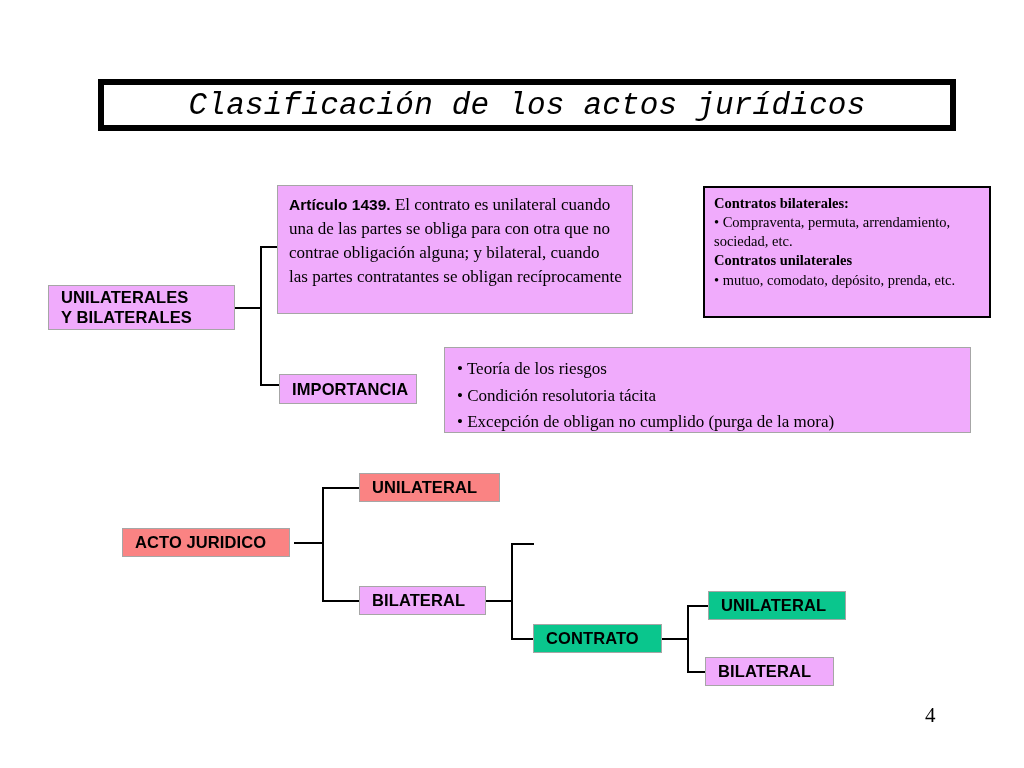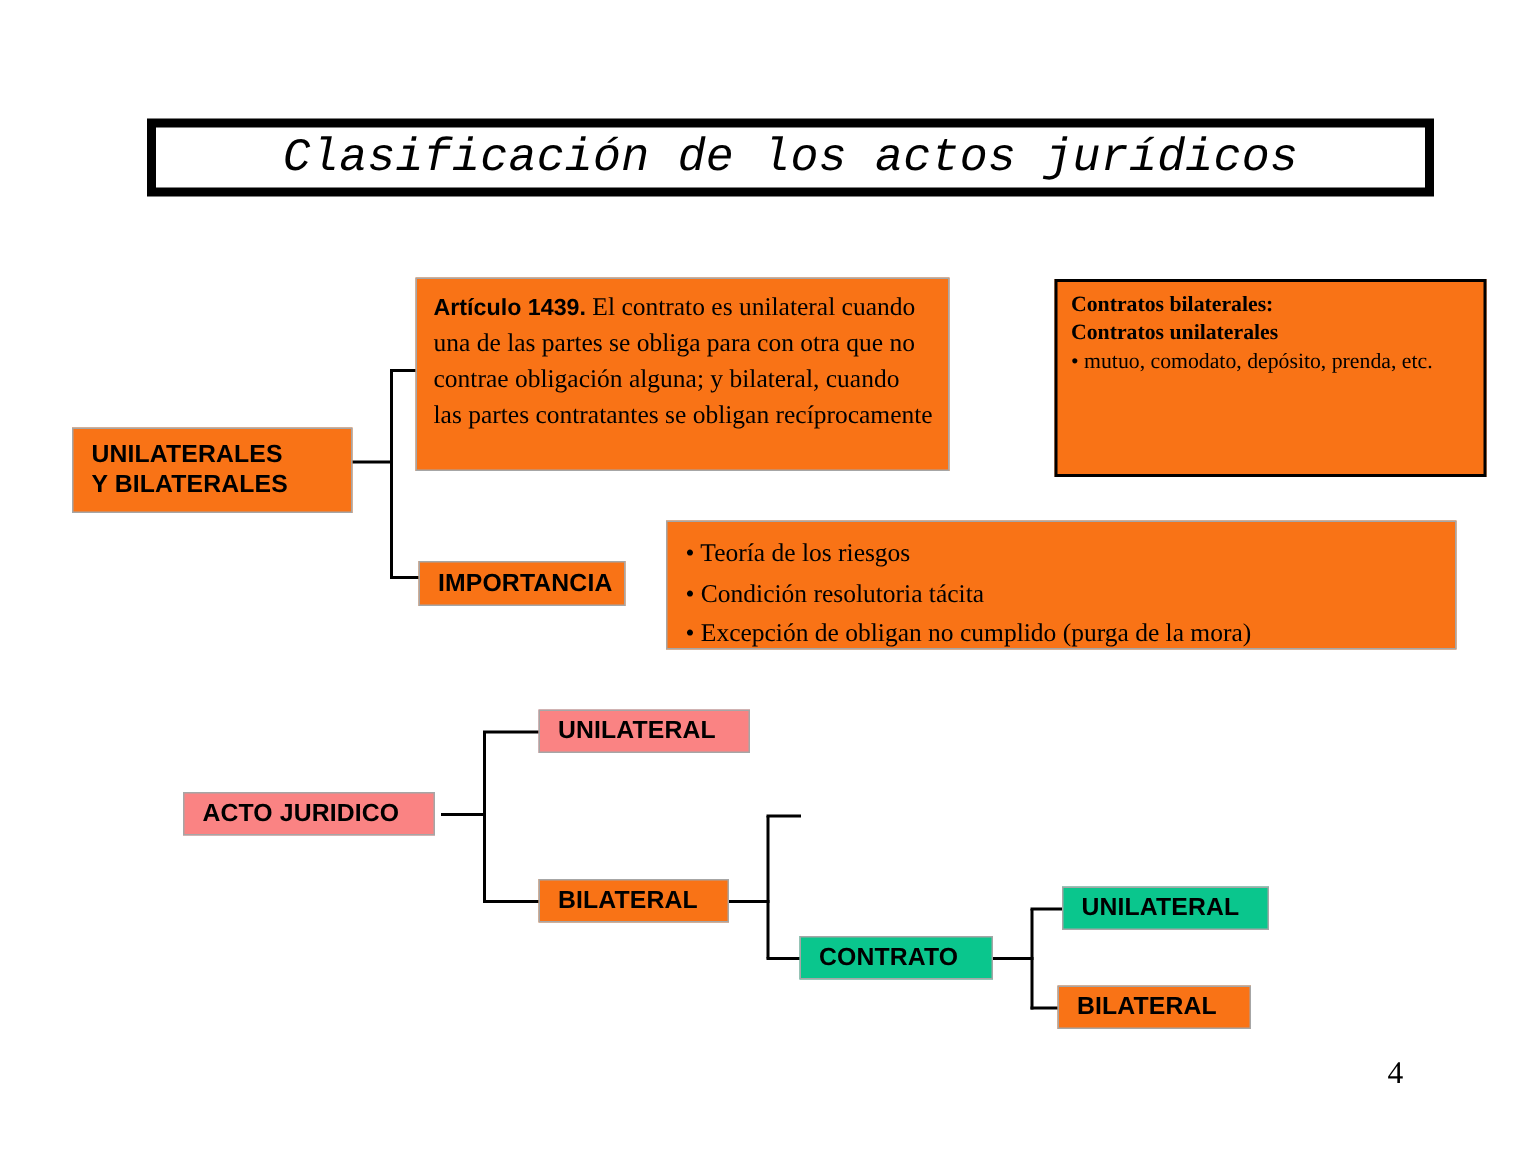"Artículo 1439. El contrato es" .box { background: #f97316 -> #f0abfc }
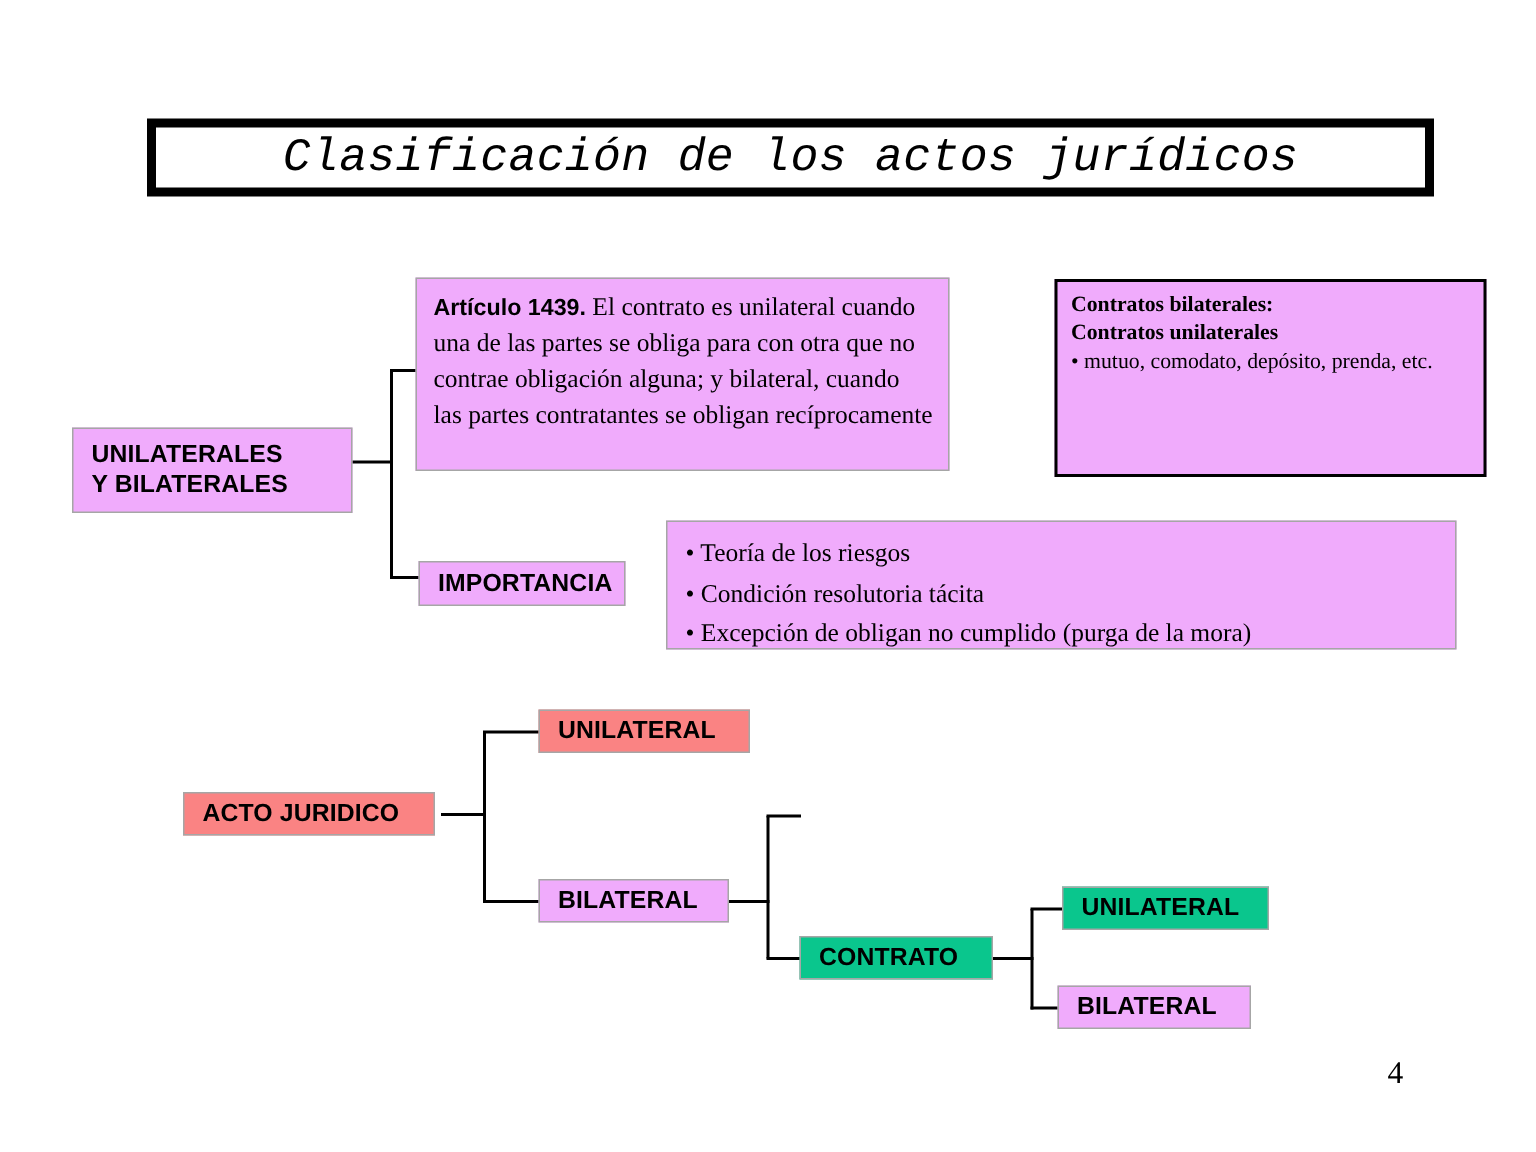"• Compraventa, permuta, arrendamiento," div { html: none -> <div>• Compraventa, permuta, arrendamiento, sociedad, etc.</div> }
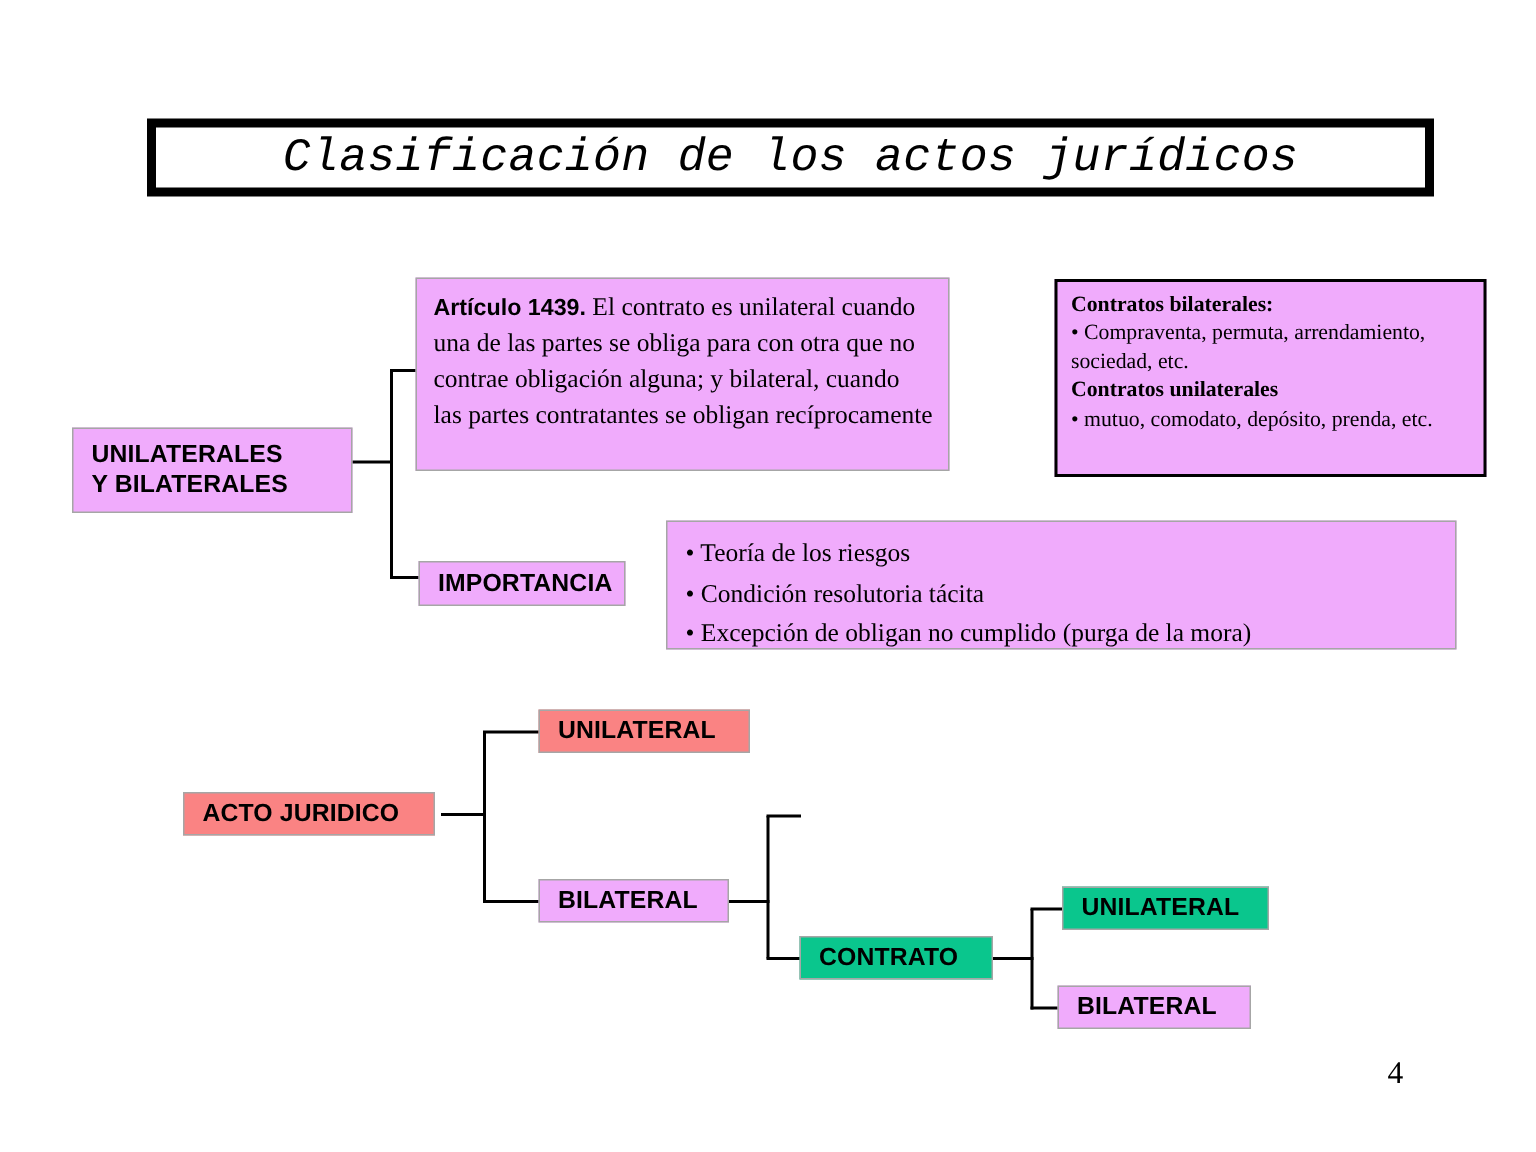"UNILATERALES" div.box { height: 57px -> 45px }
